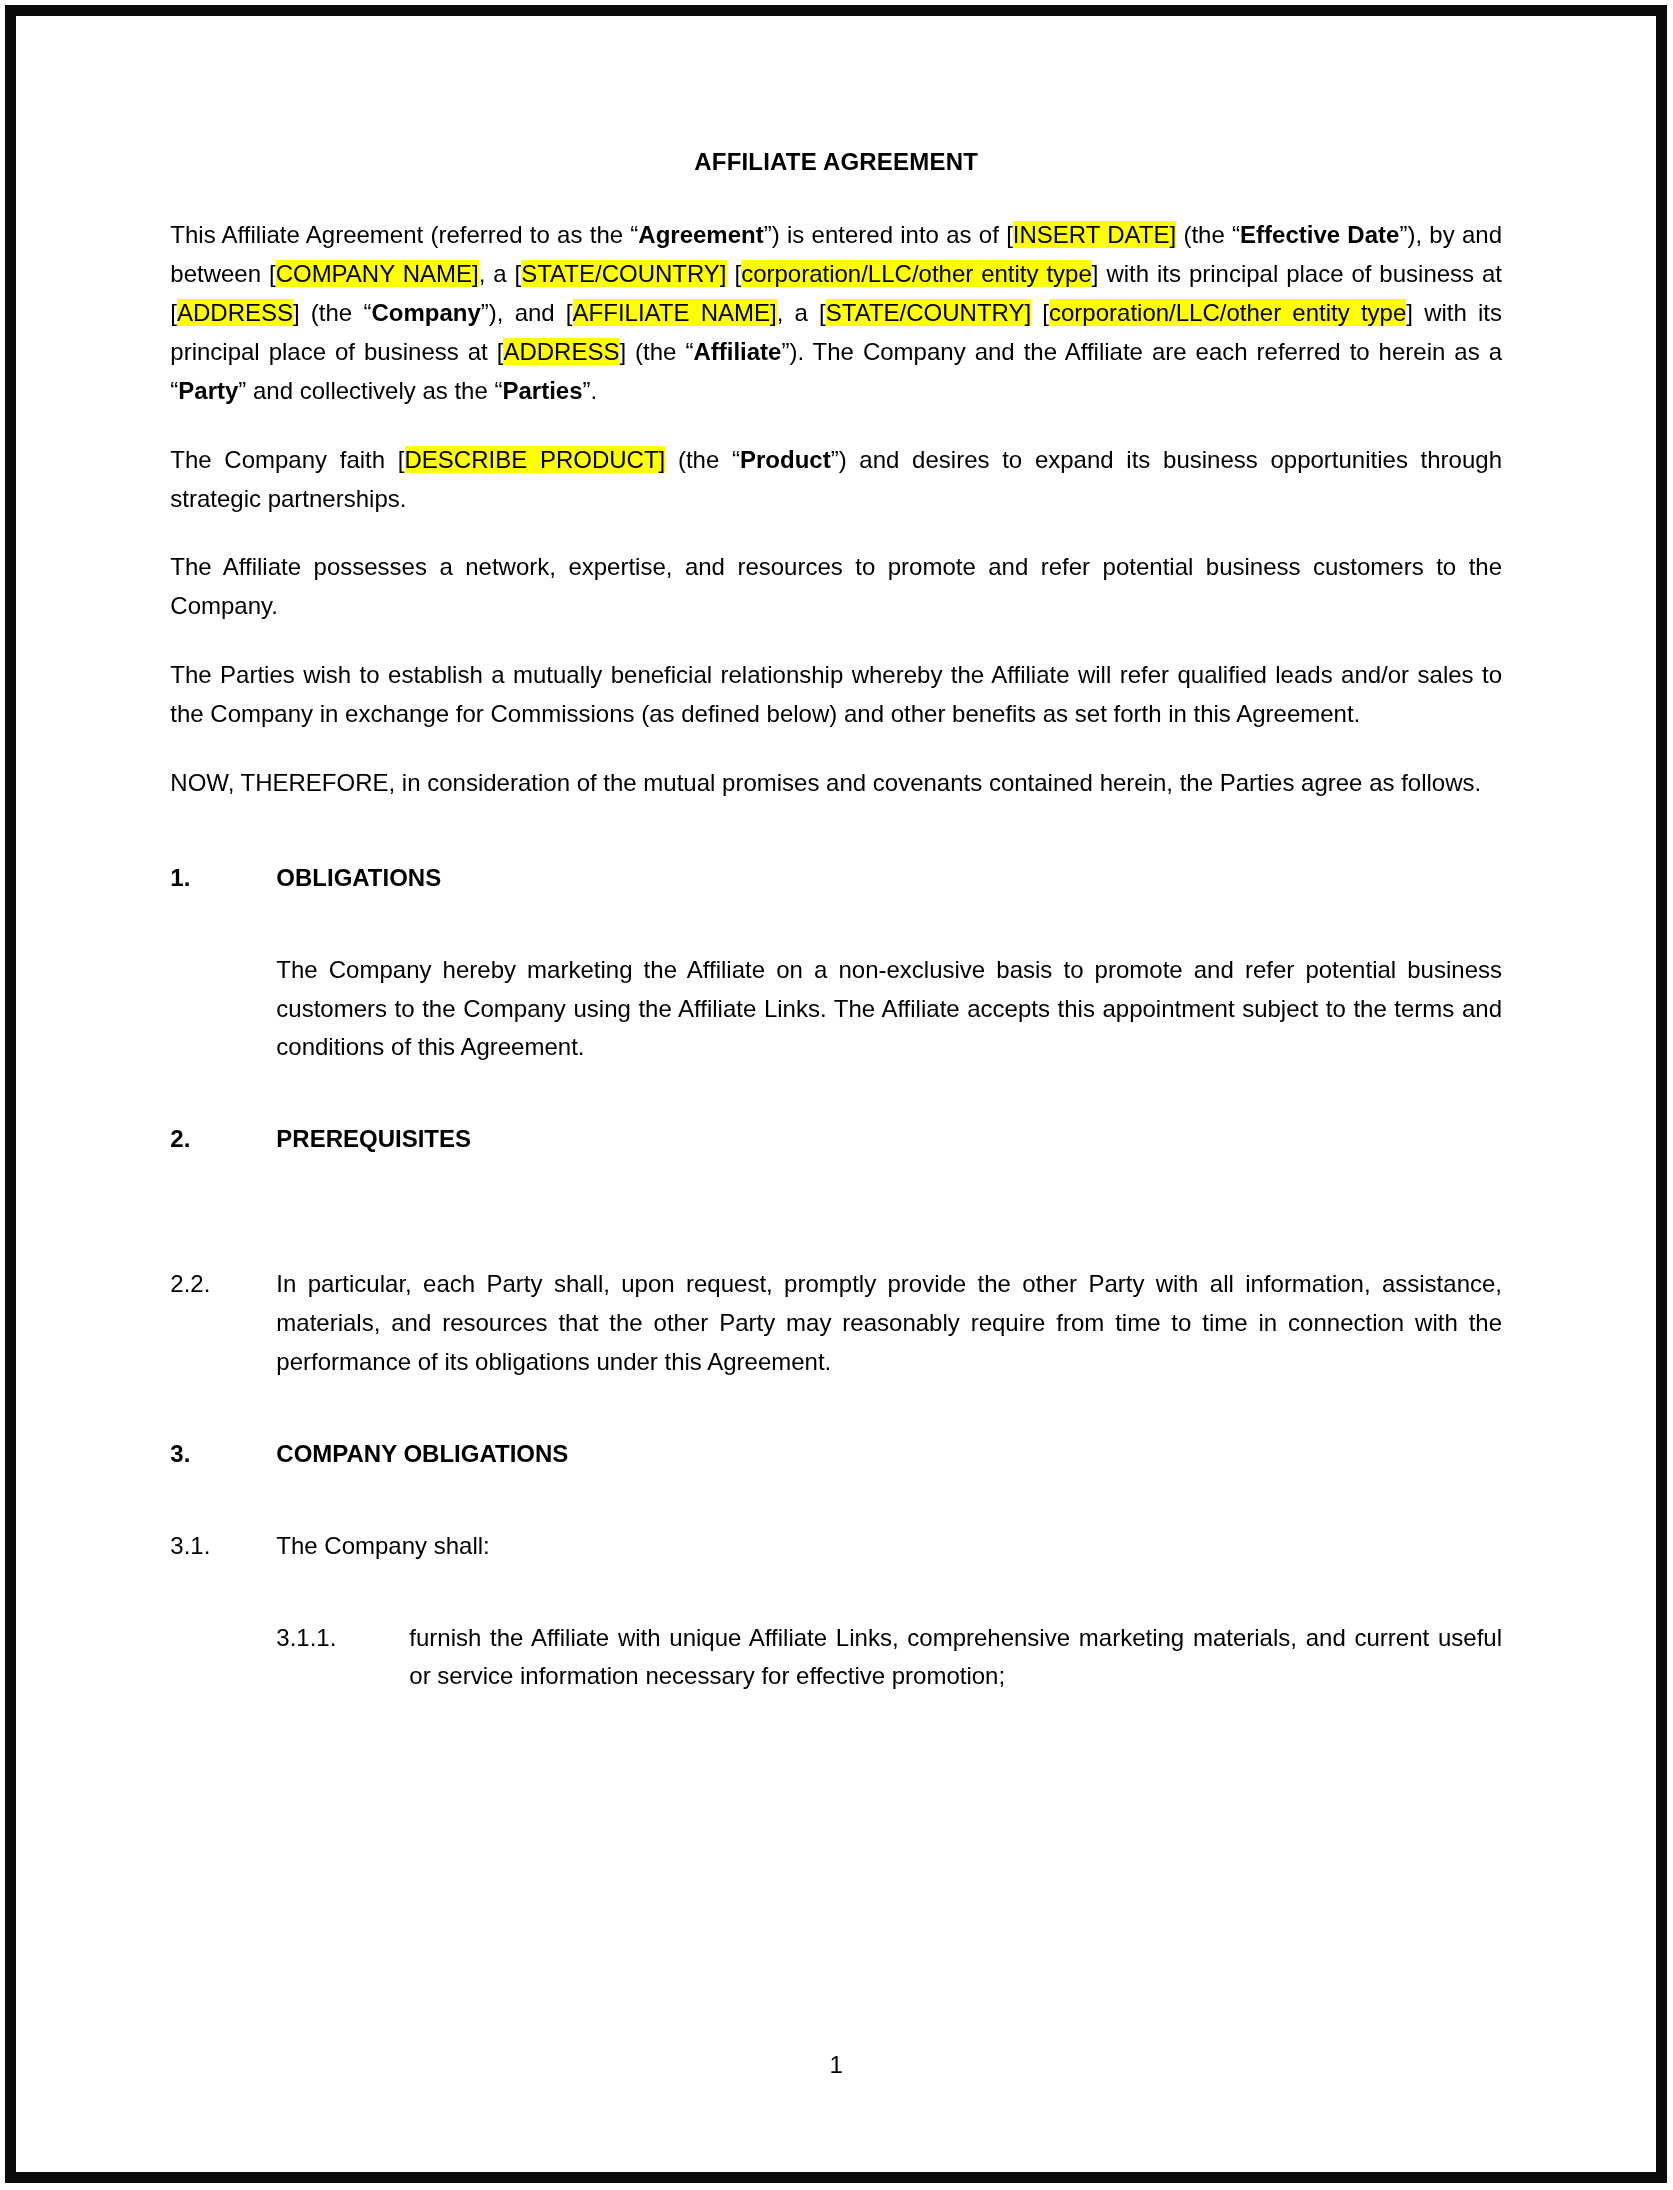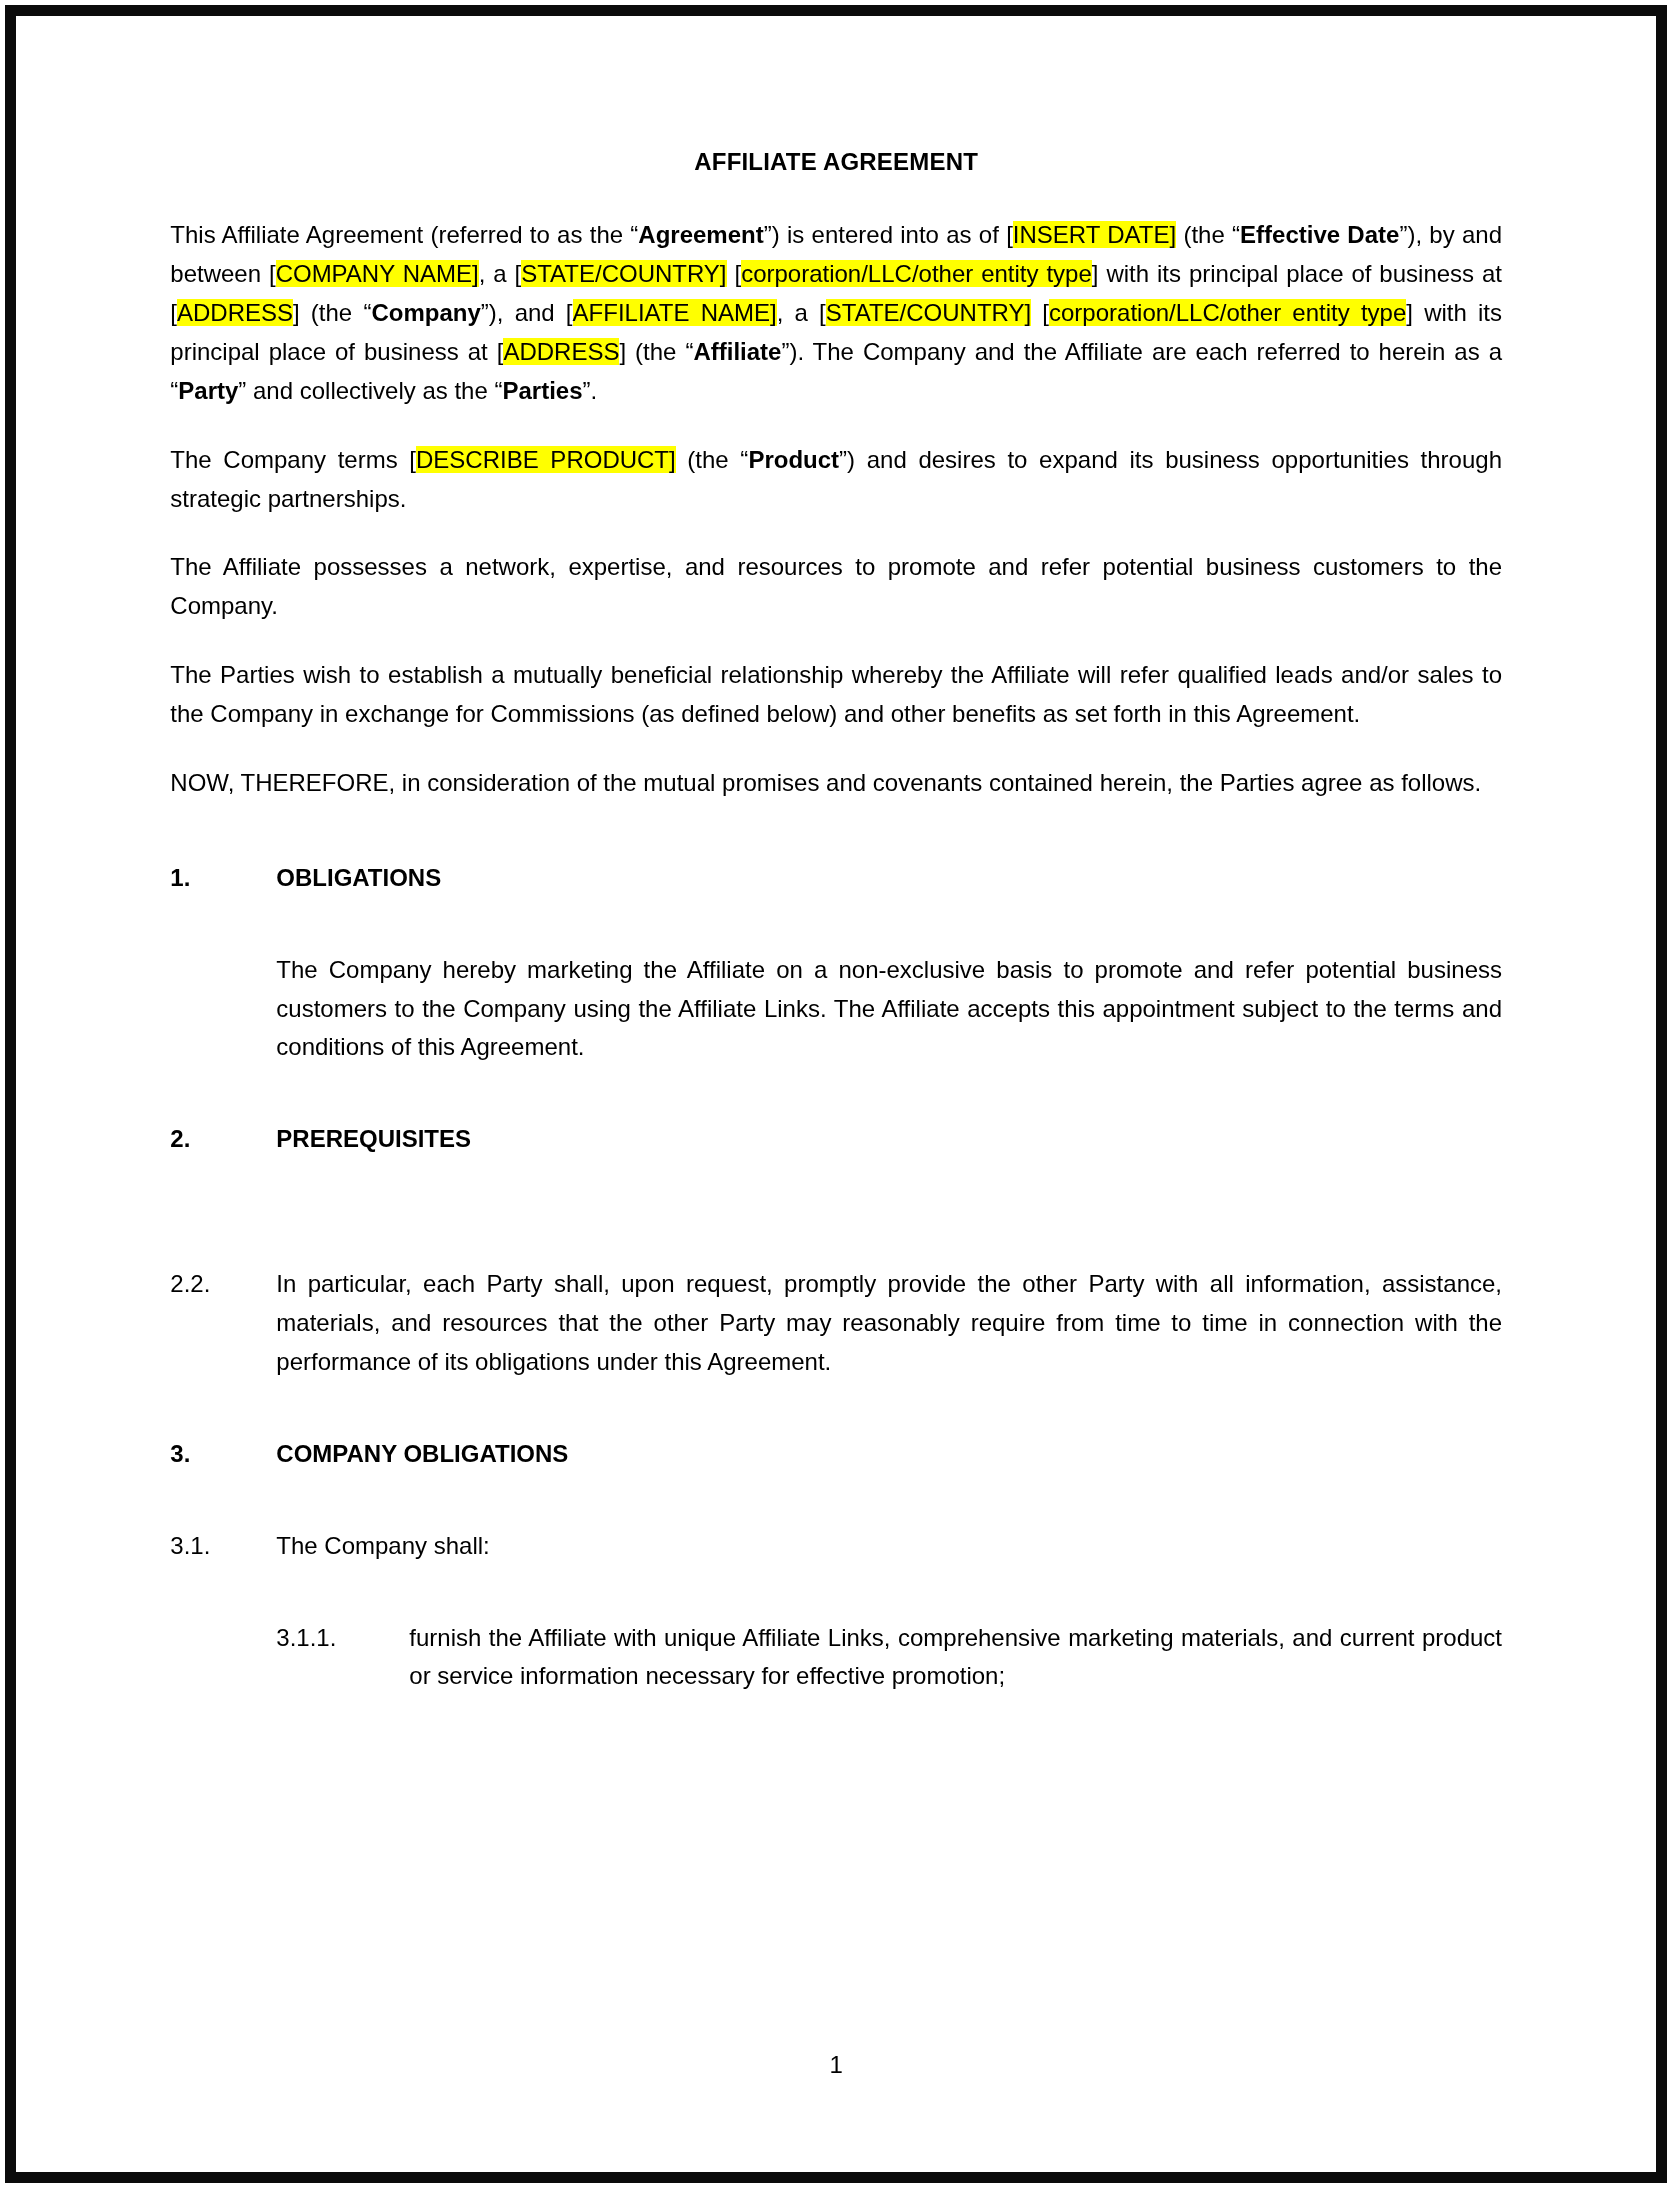"The Company terms [" span { text: terms -> faith }
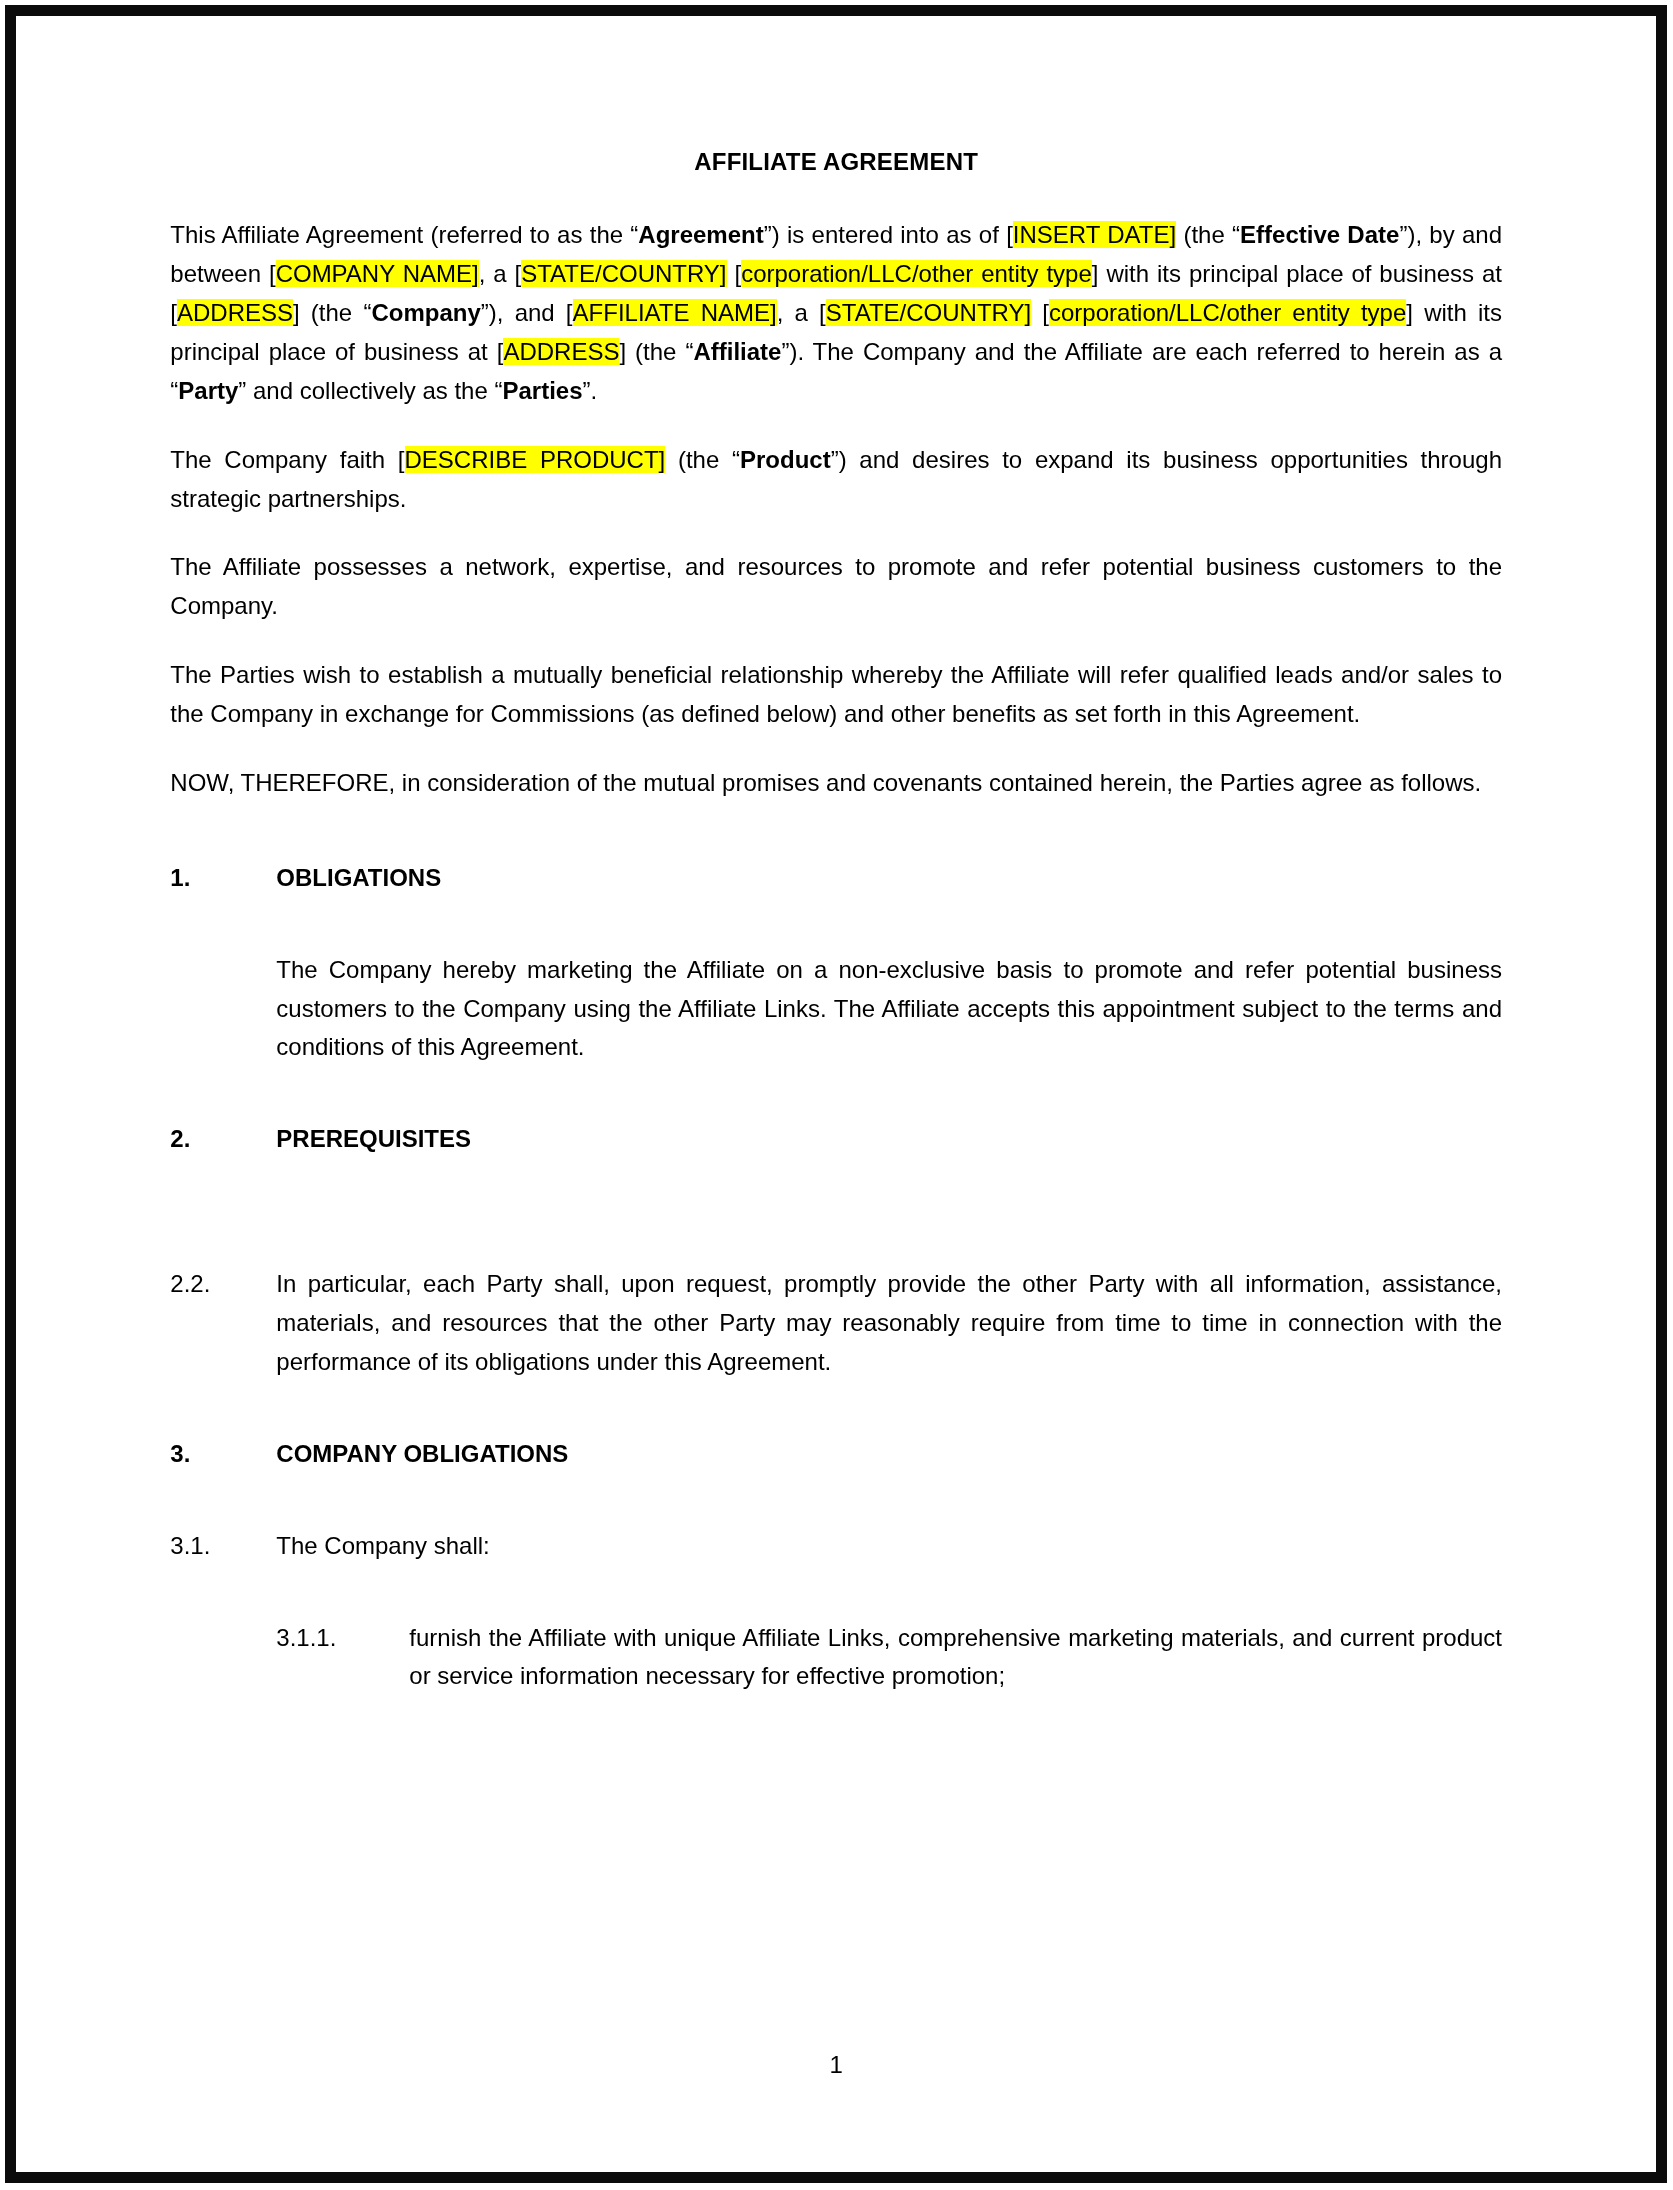"furnish the Affiliate with unique" span.txt { text: product -> useful }
